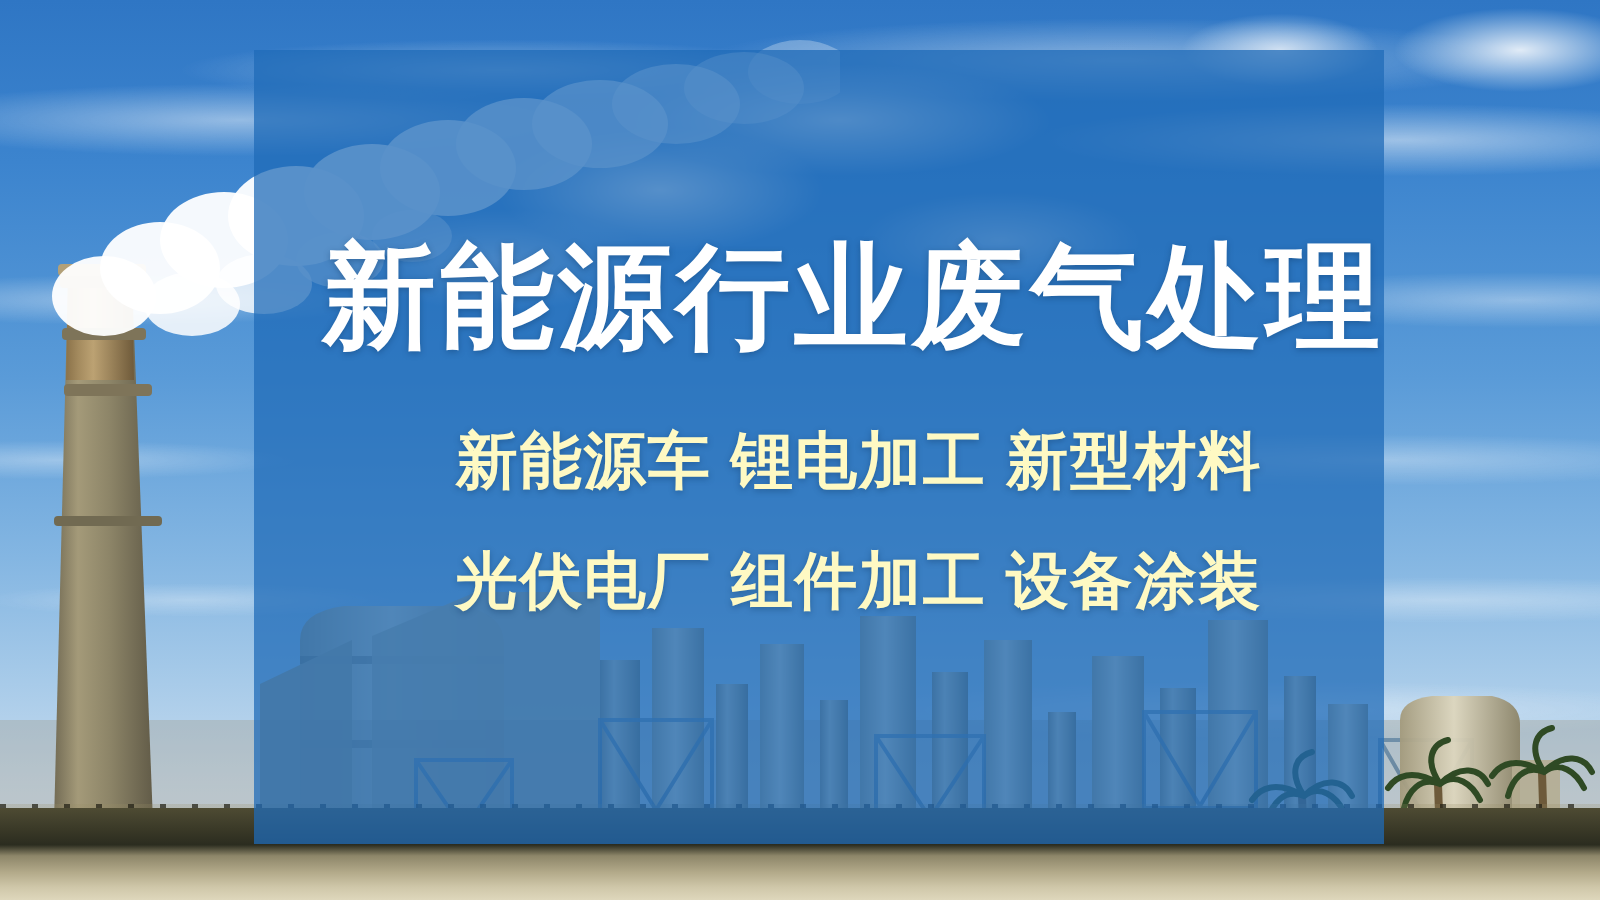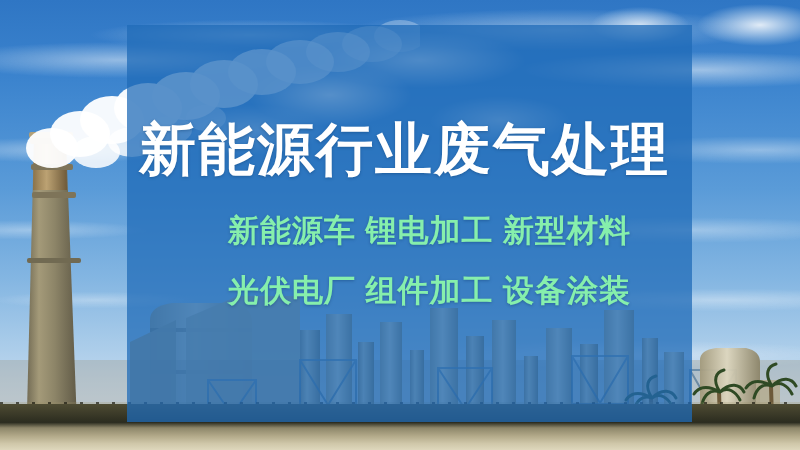"新能源行业废气处理" .headline { text-align: left -> right }
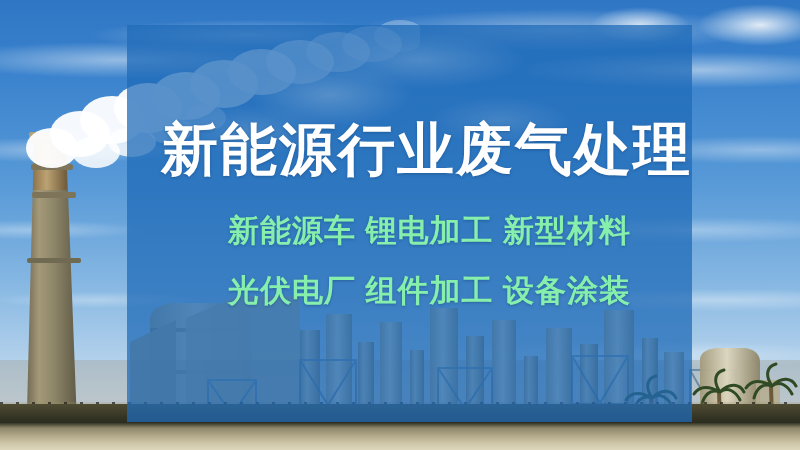"新能源车 锂电加工 新型材料" .subline { color: #86efac -> #fef9c3 }
